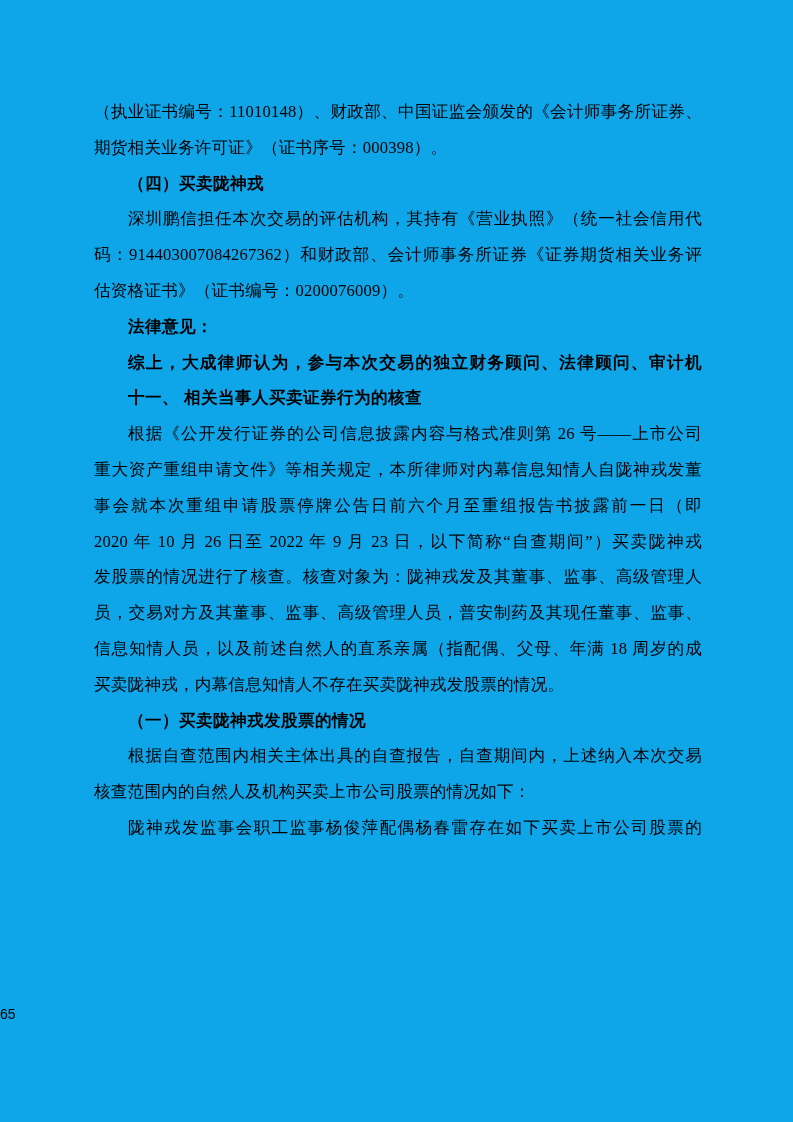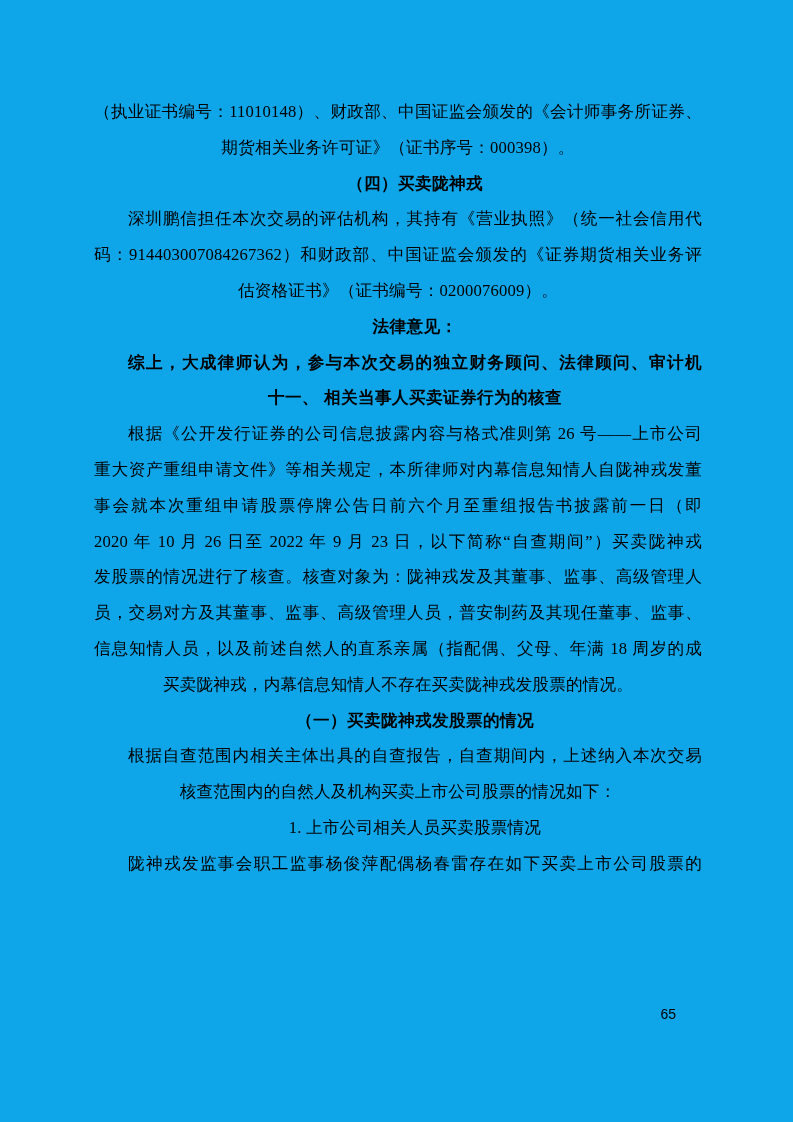"期货相关业务许可证》（证书序号：000398）。" .line { text-align: center -> none }
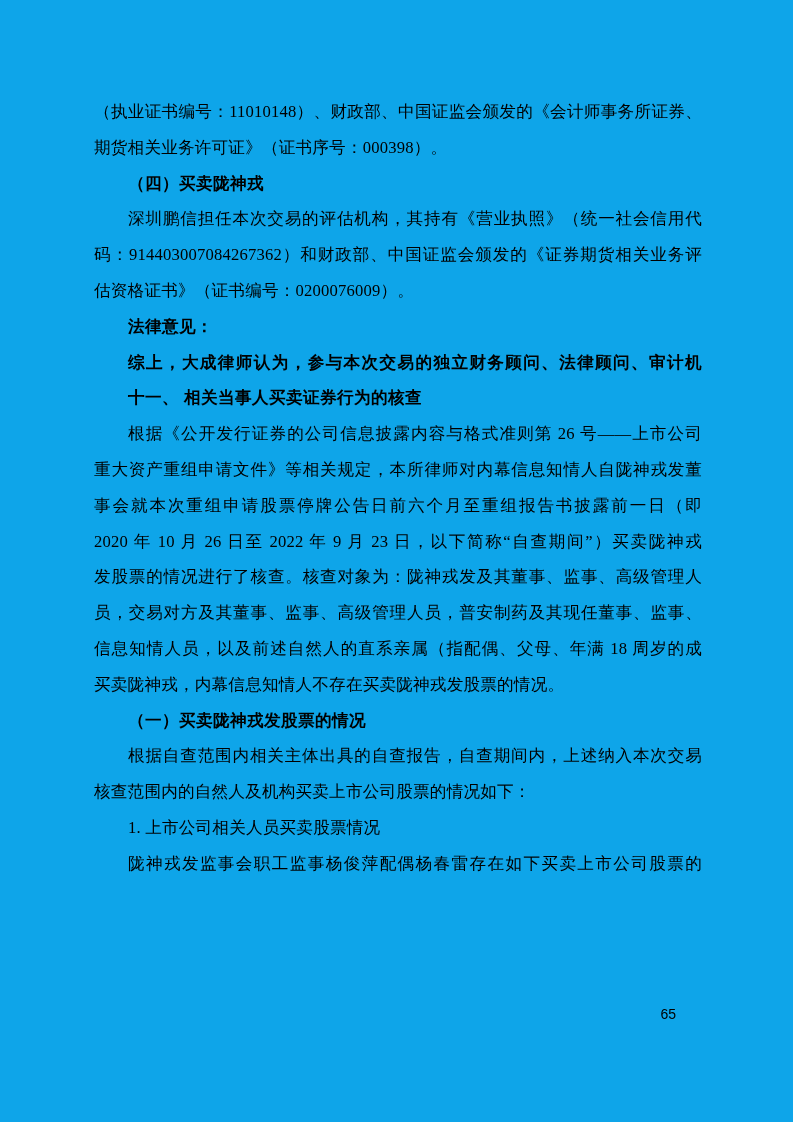"码：914403007084267362）和财政部、中国证监会颁发的《证券期货相" div.line { text: 中国证监会颁发的 -> 会计师事务所证券 }
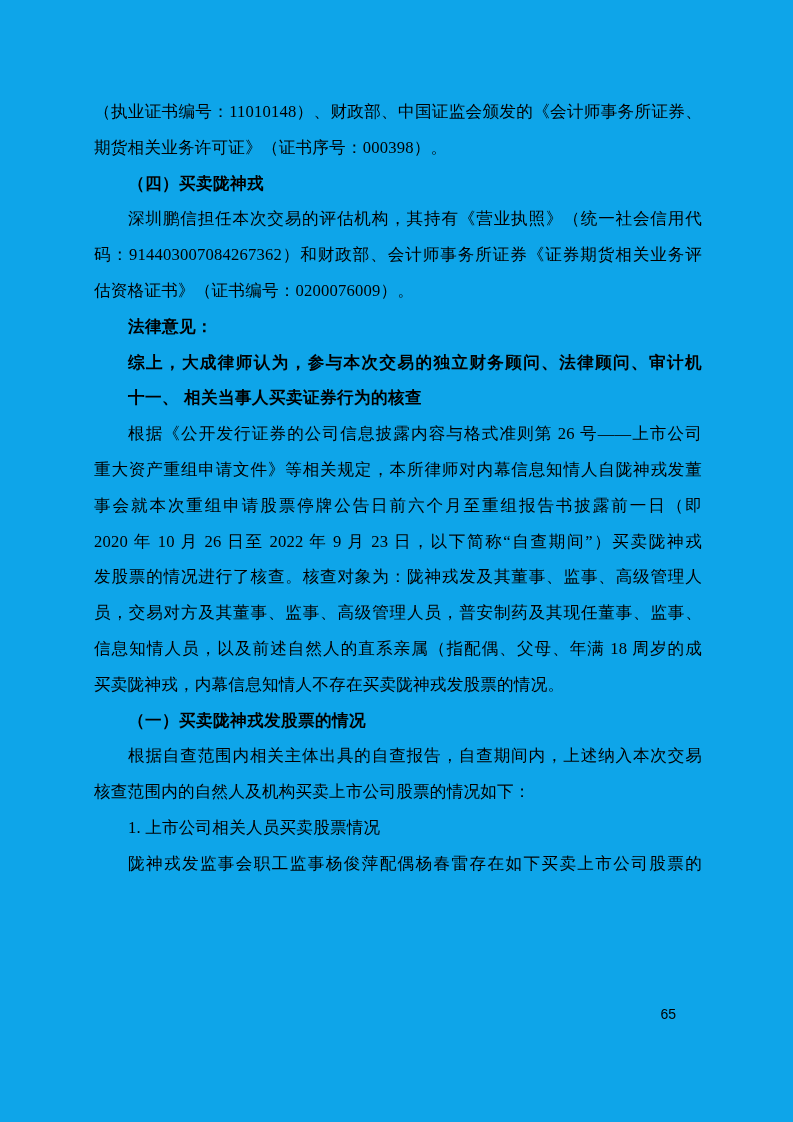"1. 上市公司相关人员买卖股票情况" div.line { html: <div>1. 上市公司相关人员买卖股票情况</div> -> none }
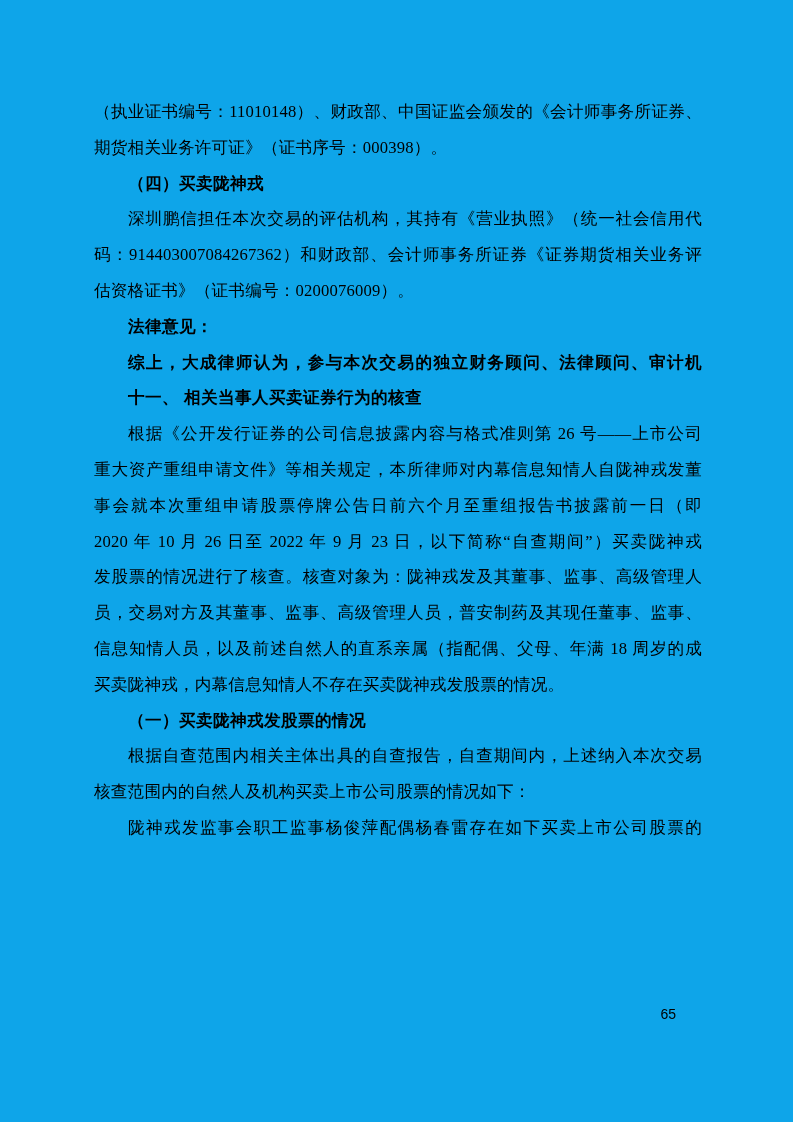"65" .pagenum { left: 8px -> 0; text-align: right -> left }
